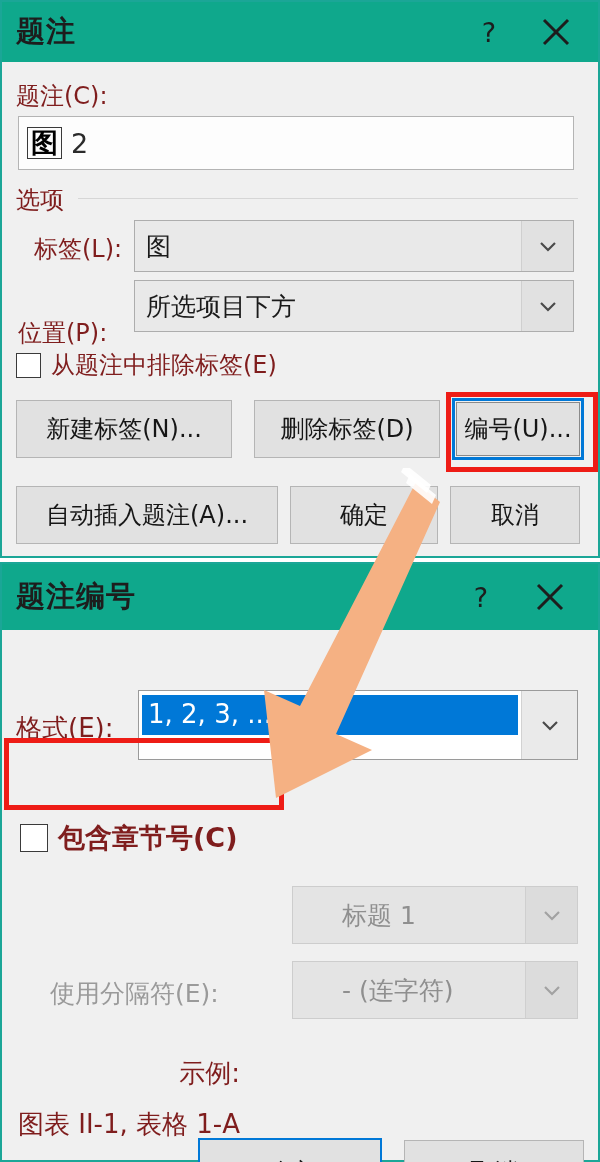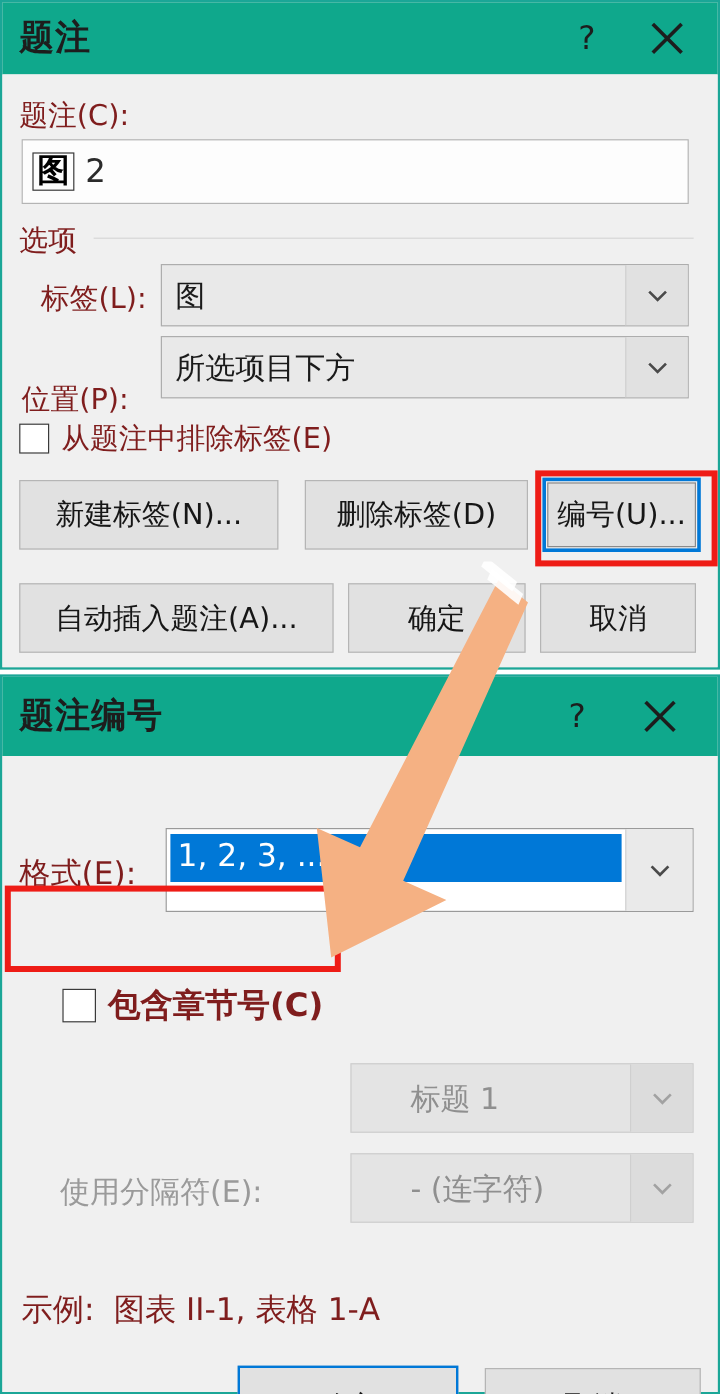"包含章节号(C)" div.cbrow { margin-left: 32px -> none }
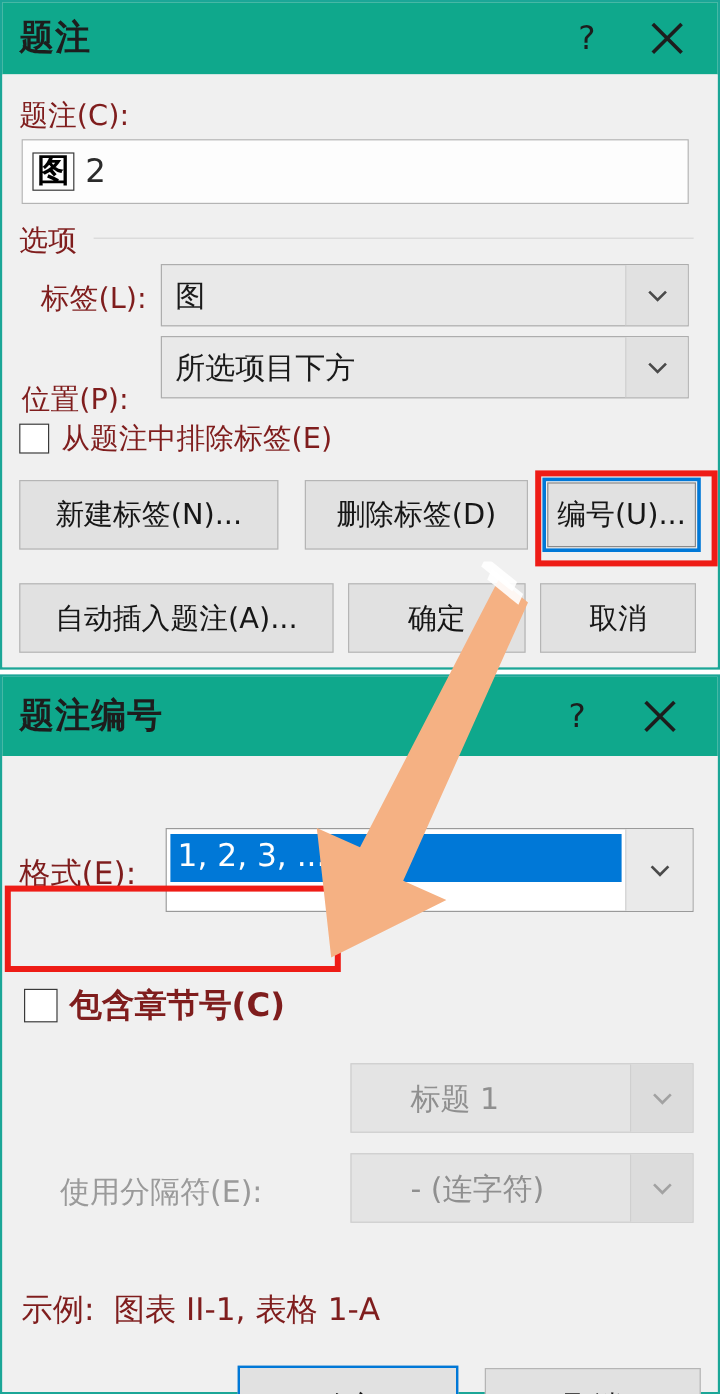"示例:" div { flex-direction: none -> column; top: 444px -> 426px }
